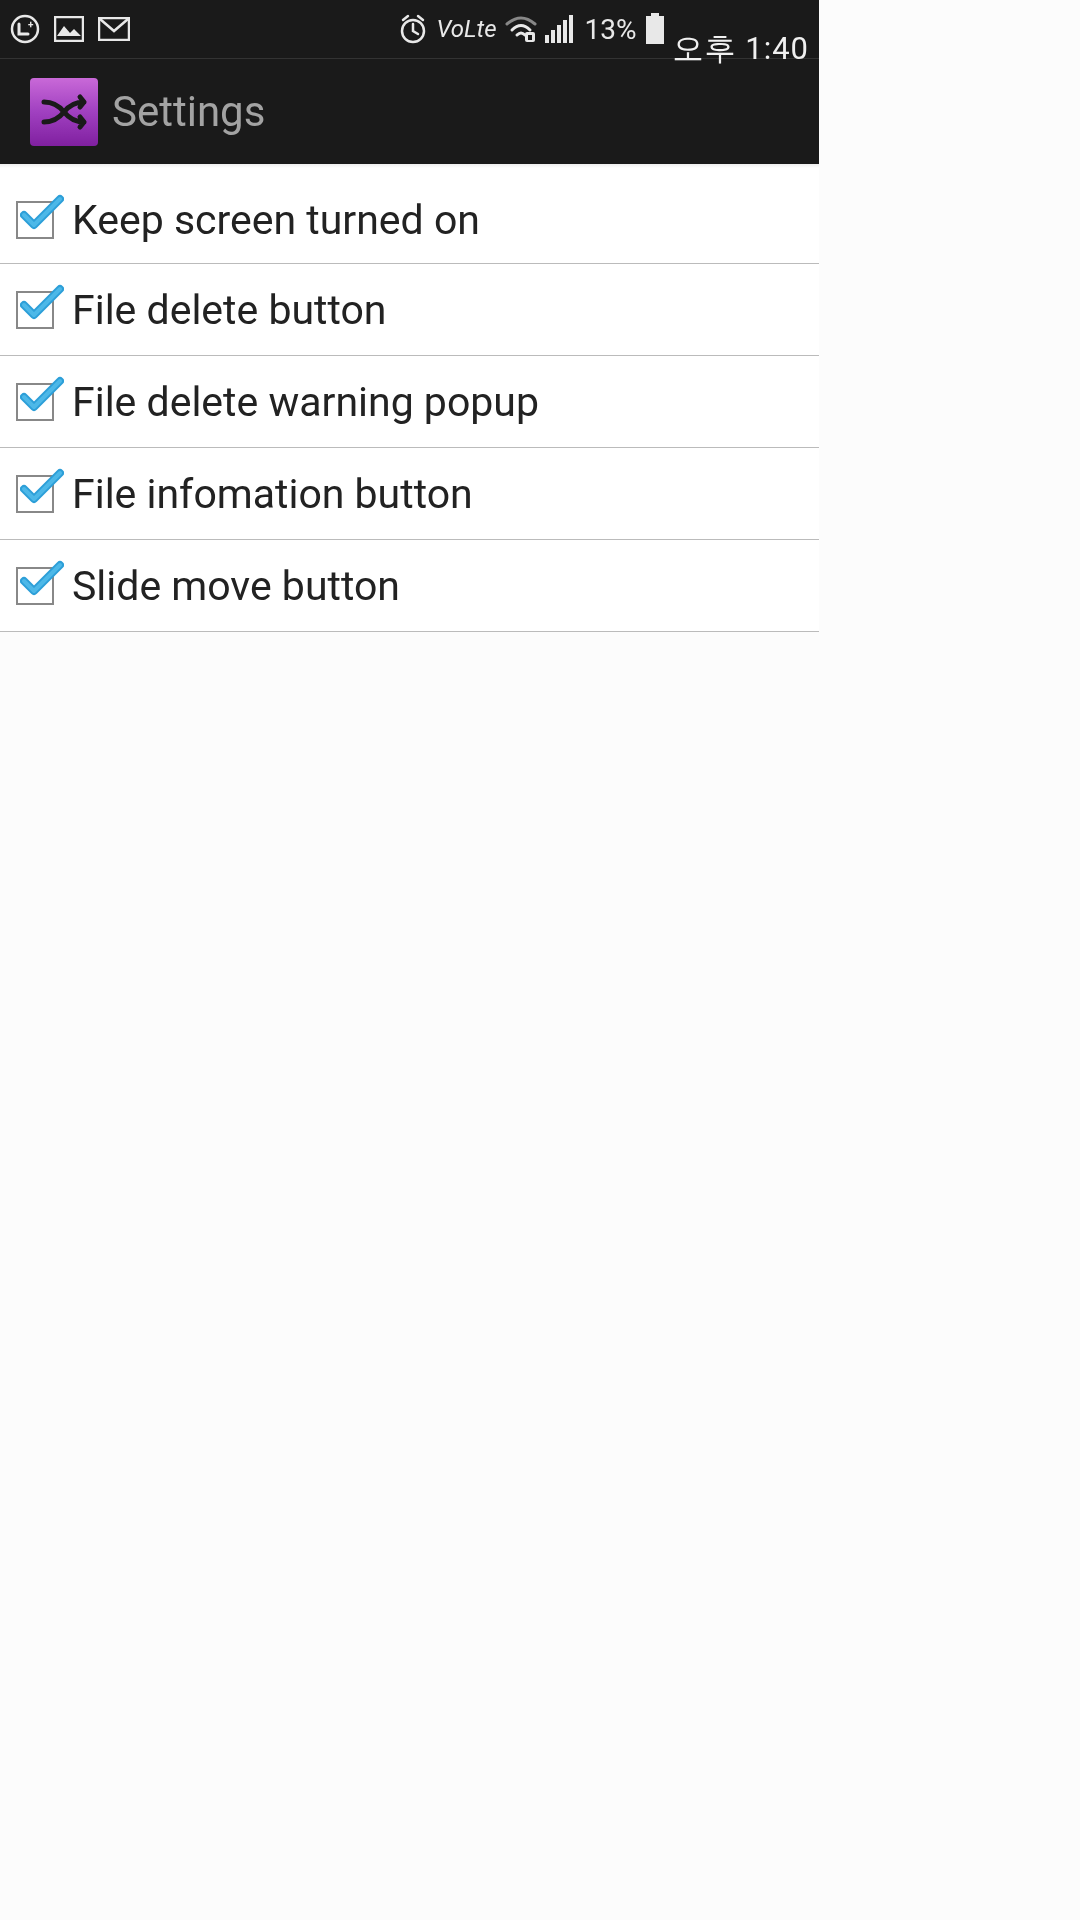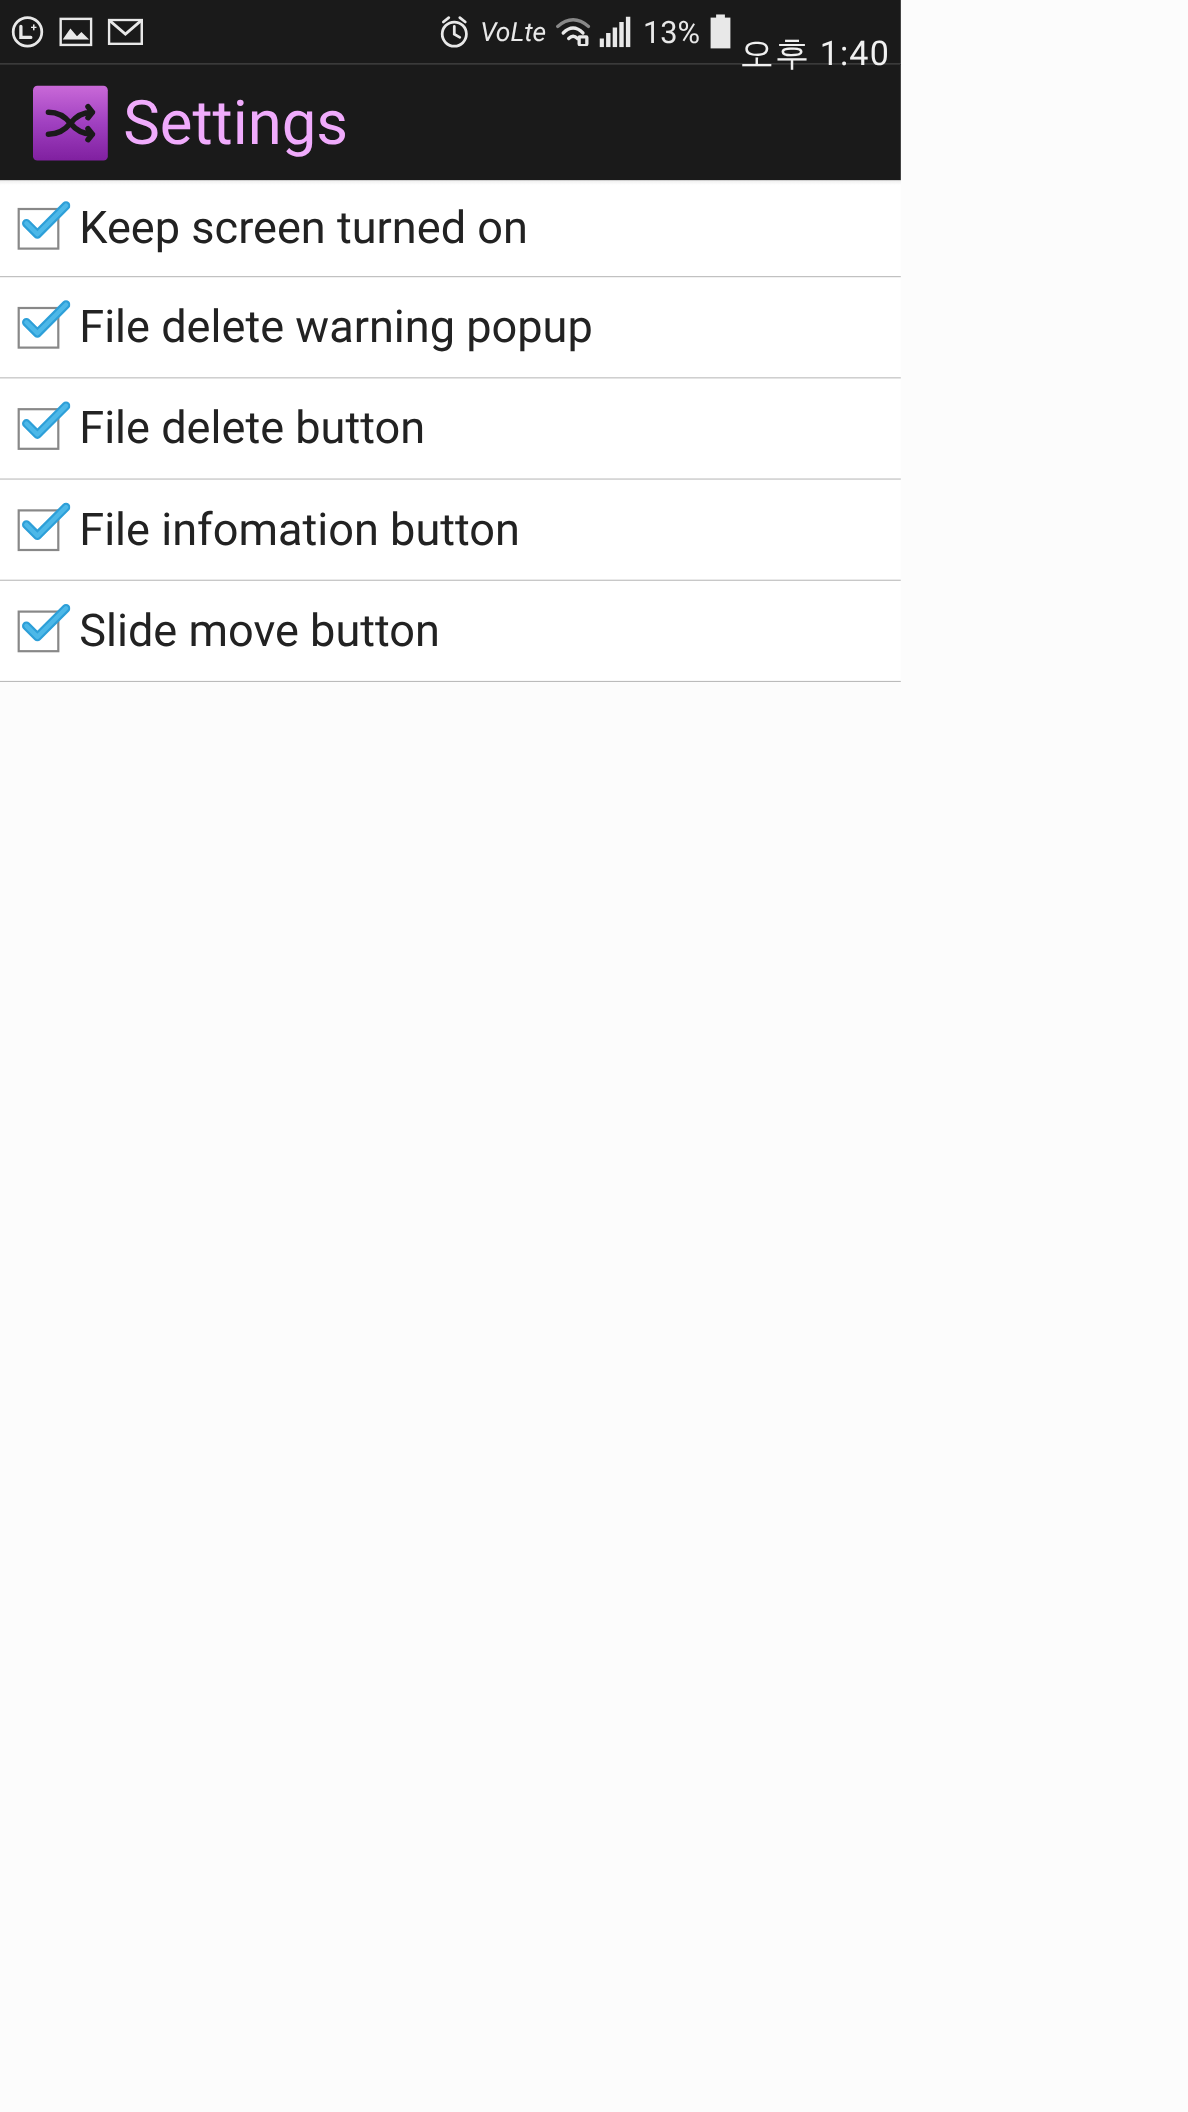"Settings" .app-title { color: #f0abfc -> #a3a3a3; font-size: 56px -> 42px }
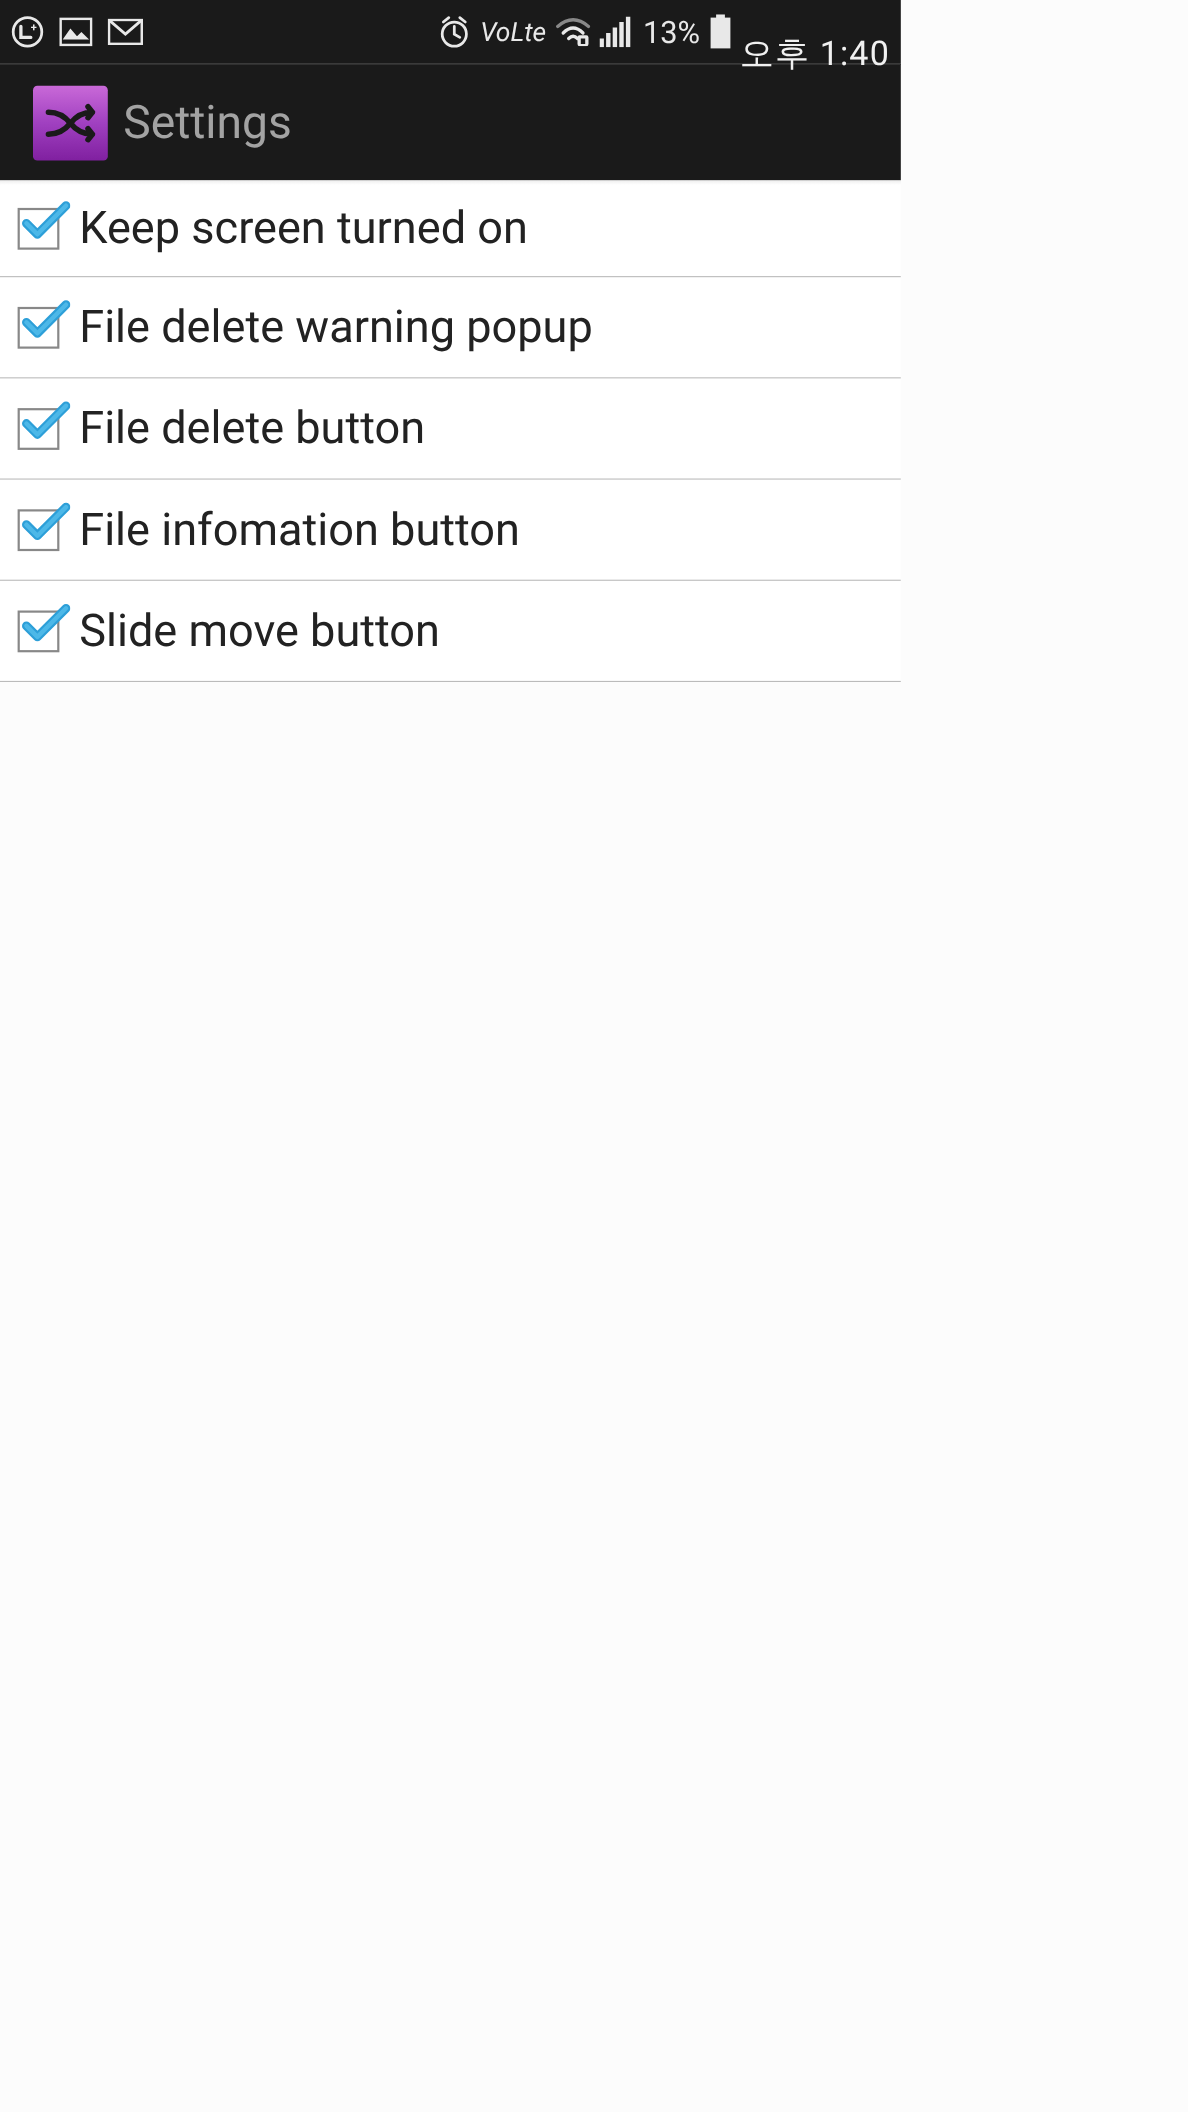"Keep screen turned on" .content { padding-top: 0 -> 12px }
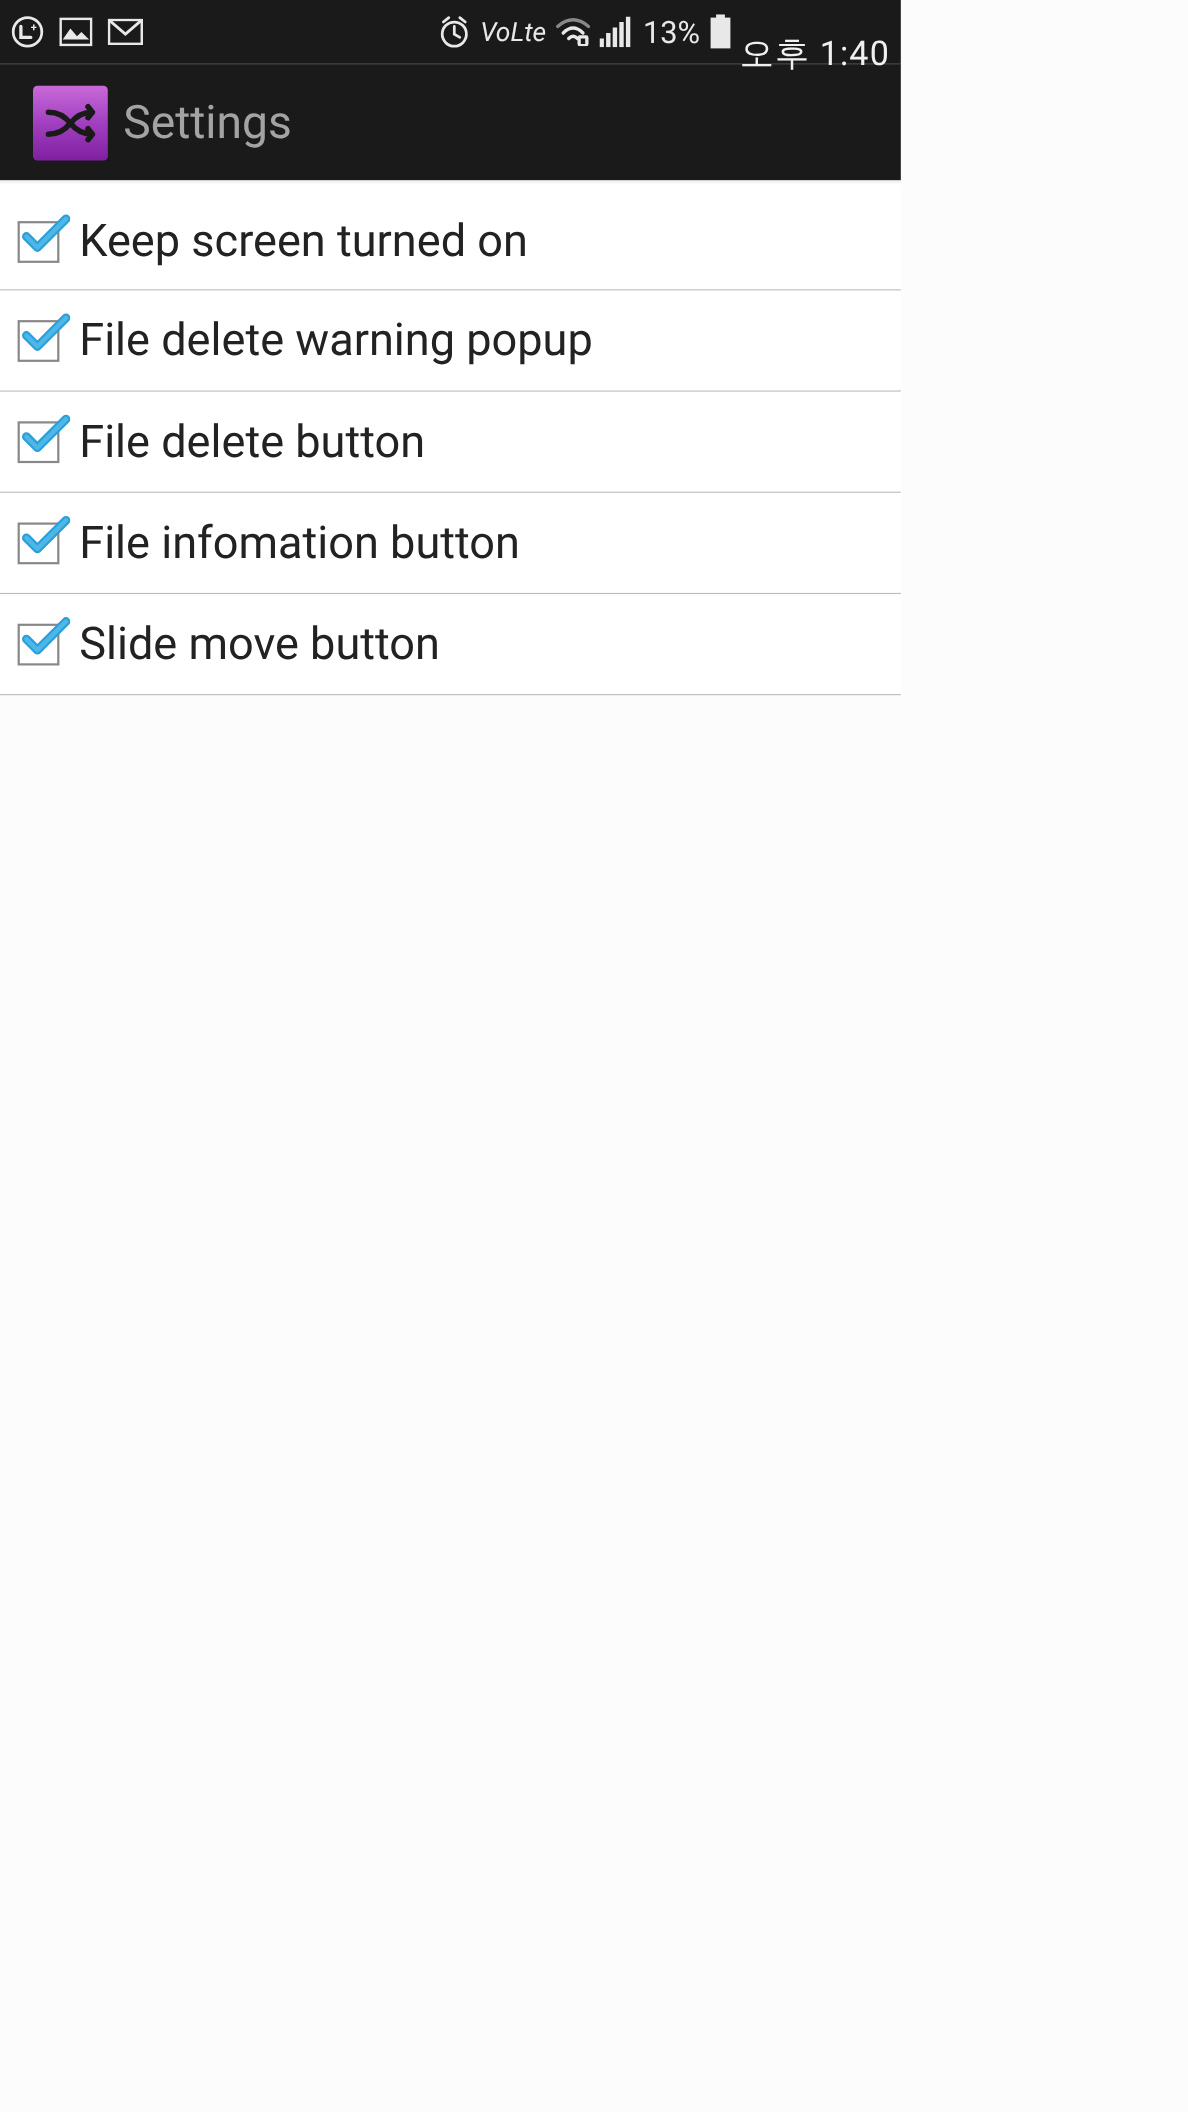"File delete warning popup" div.setting-row { order: before "File delete button" -> after "File delete button" }
